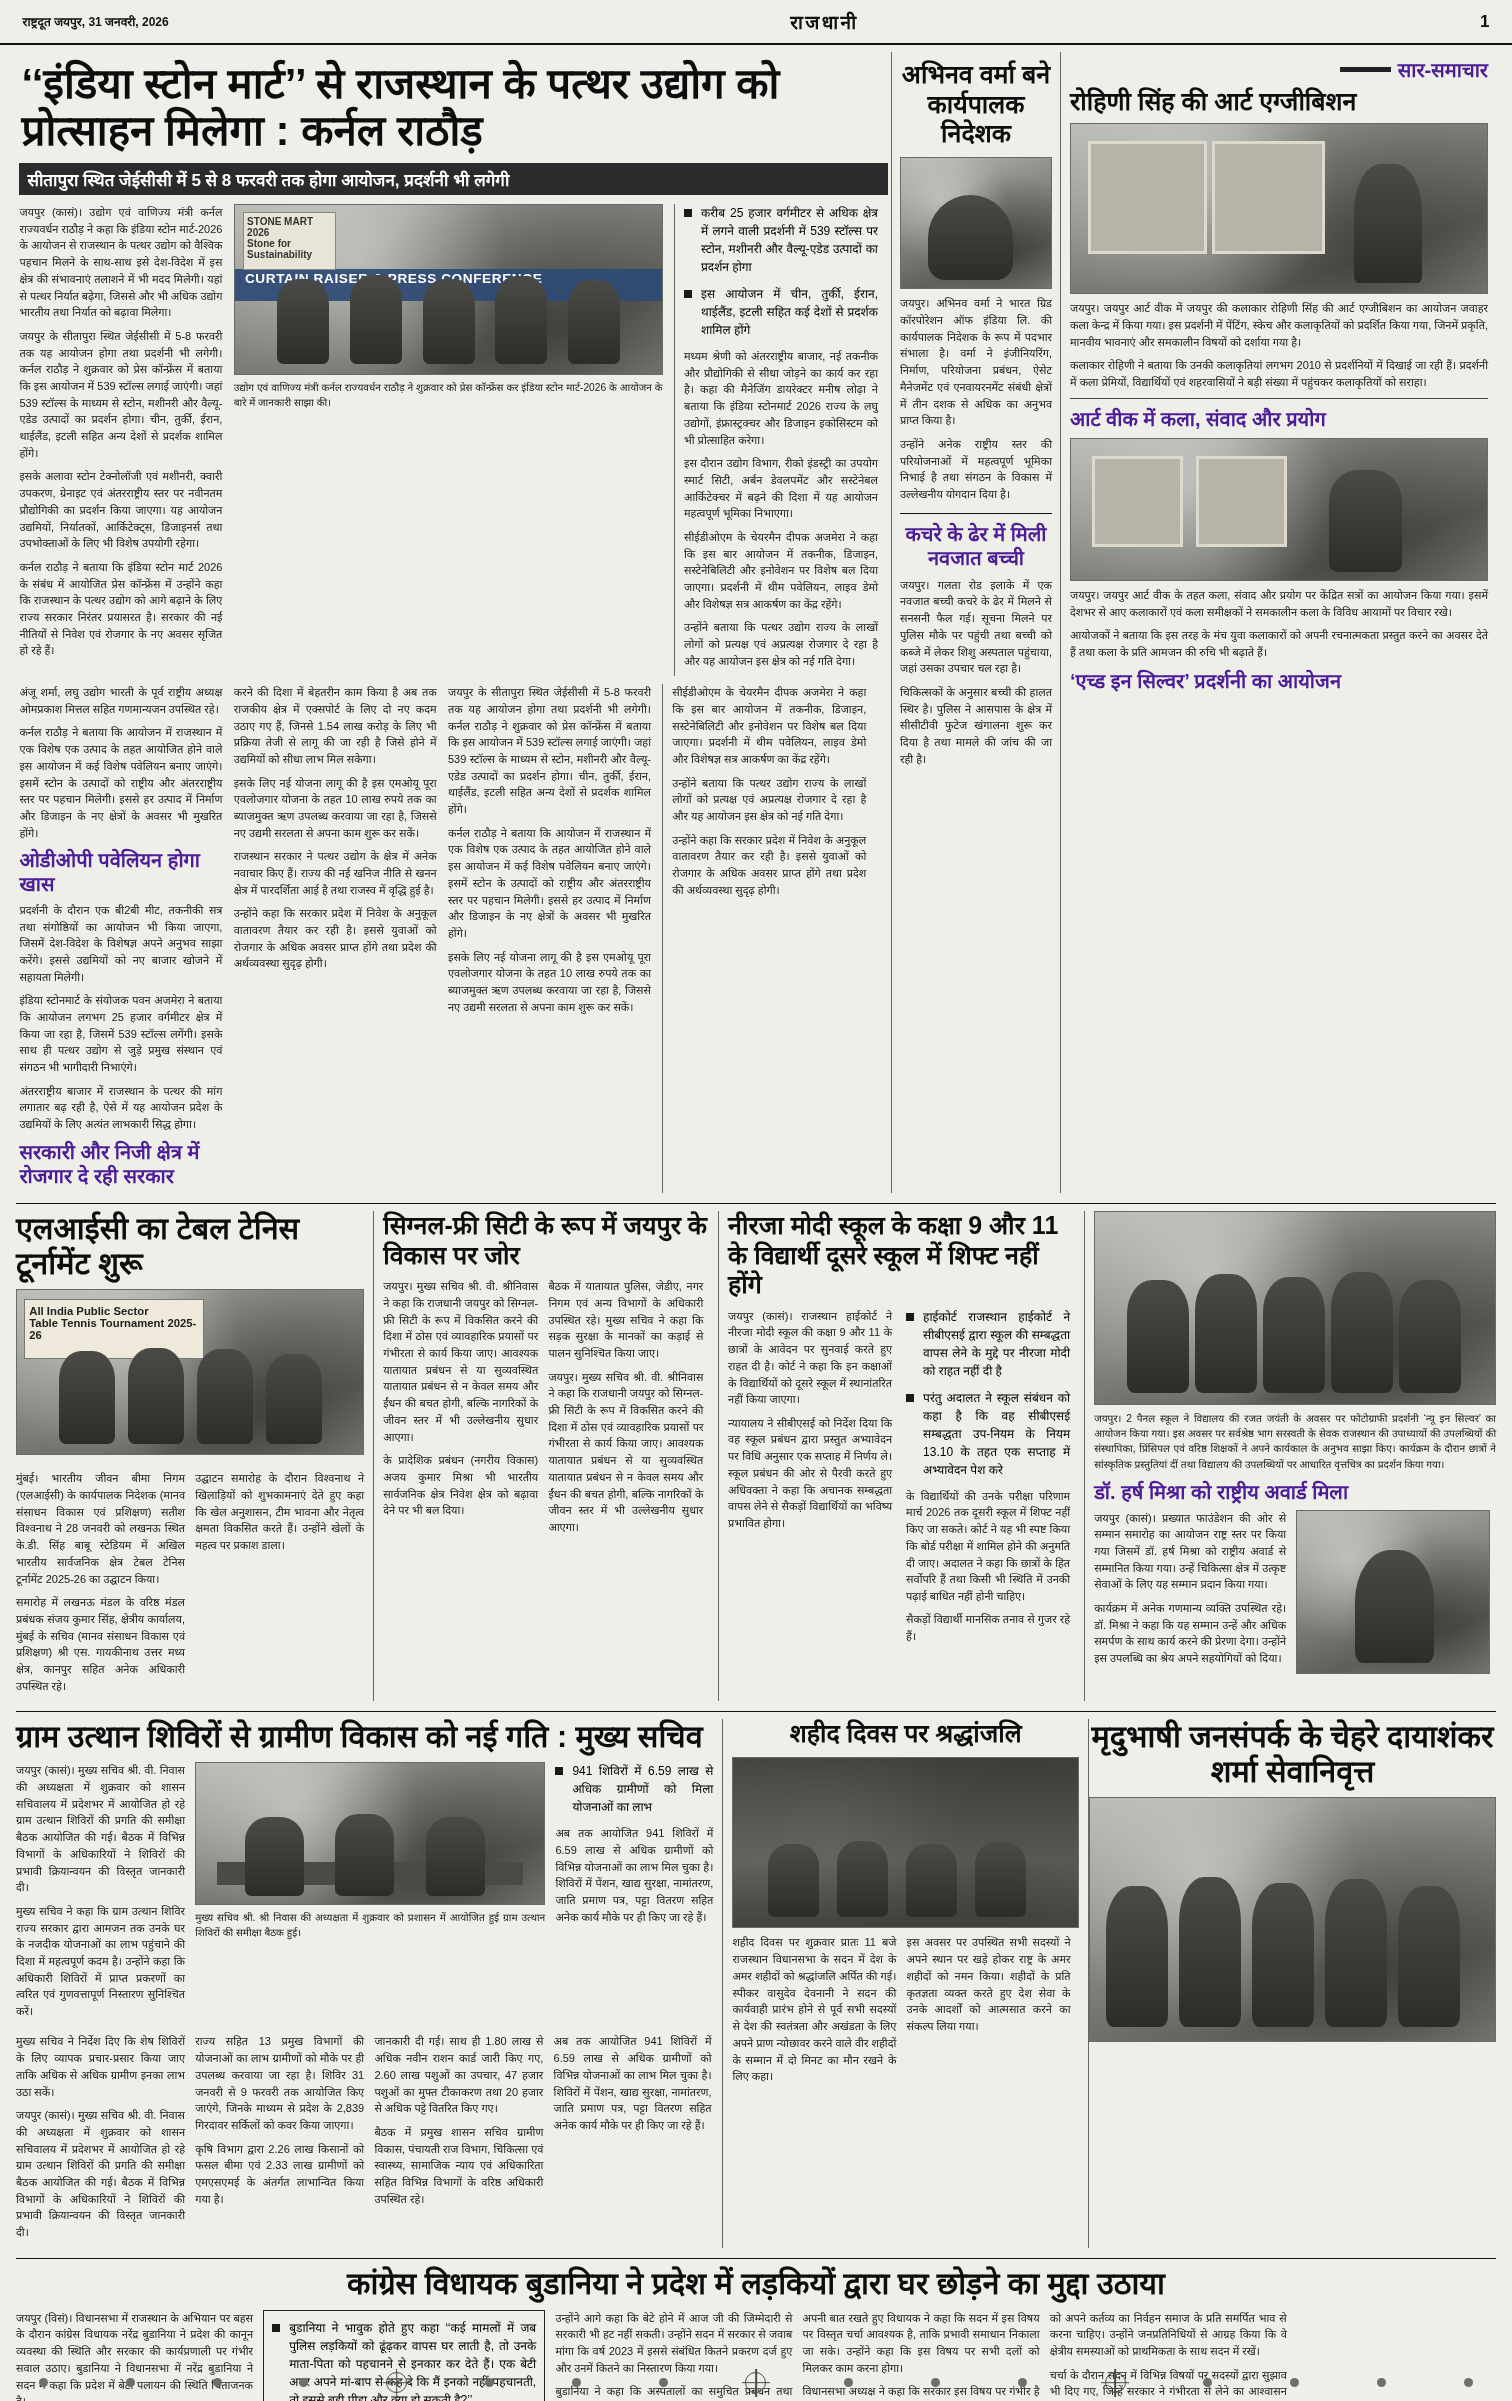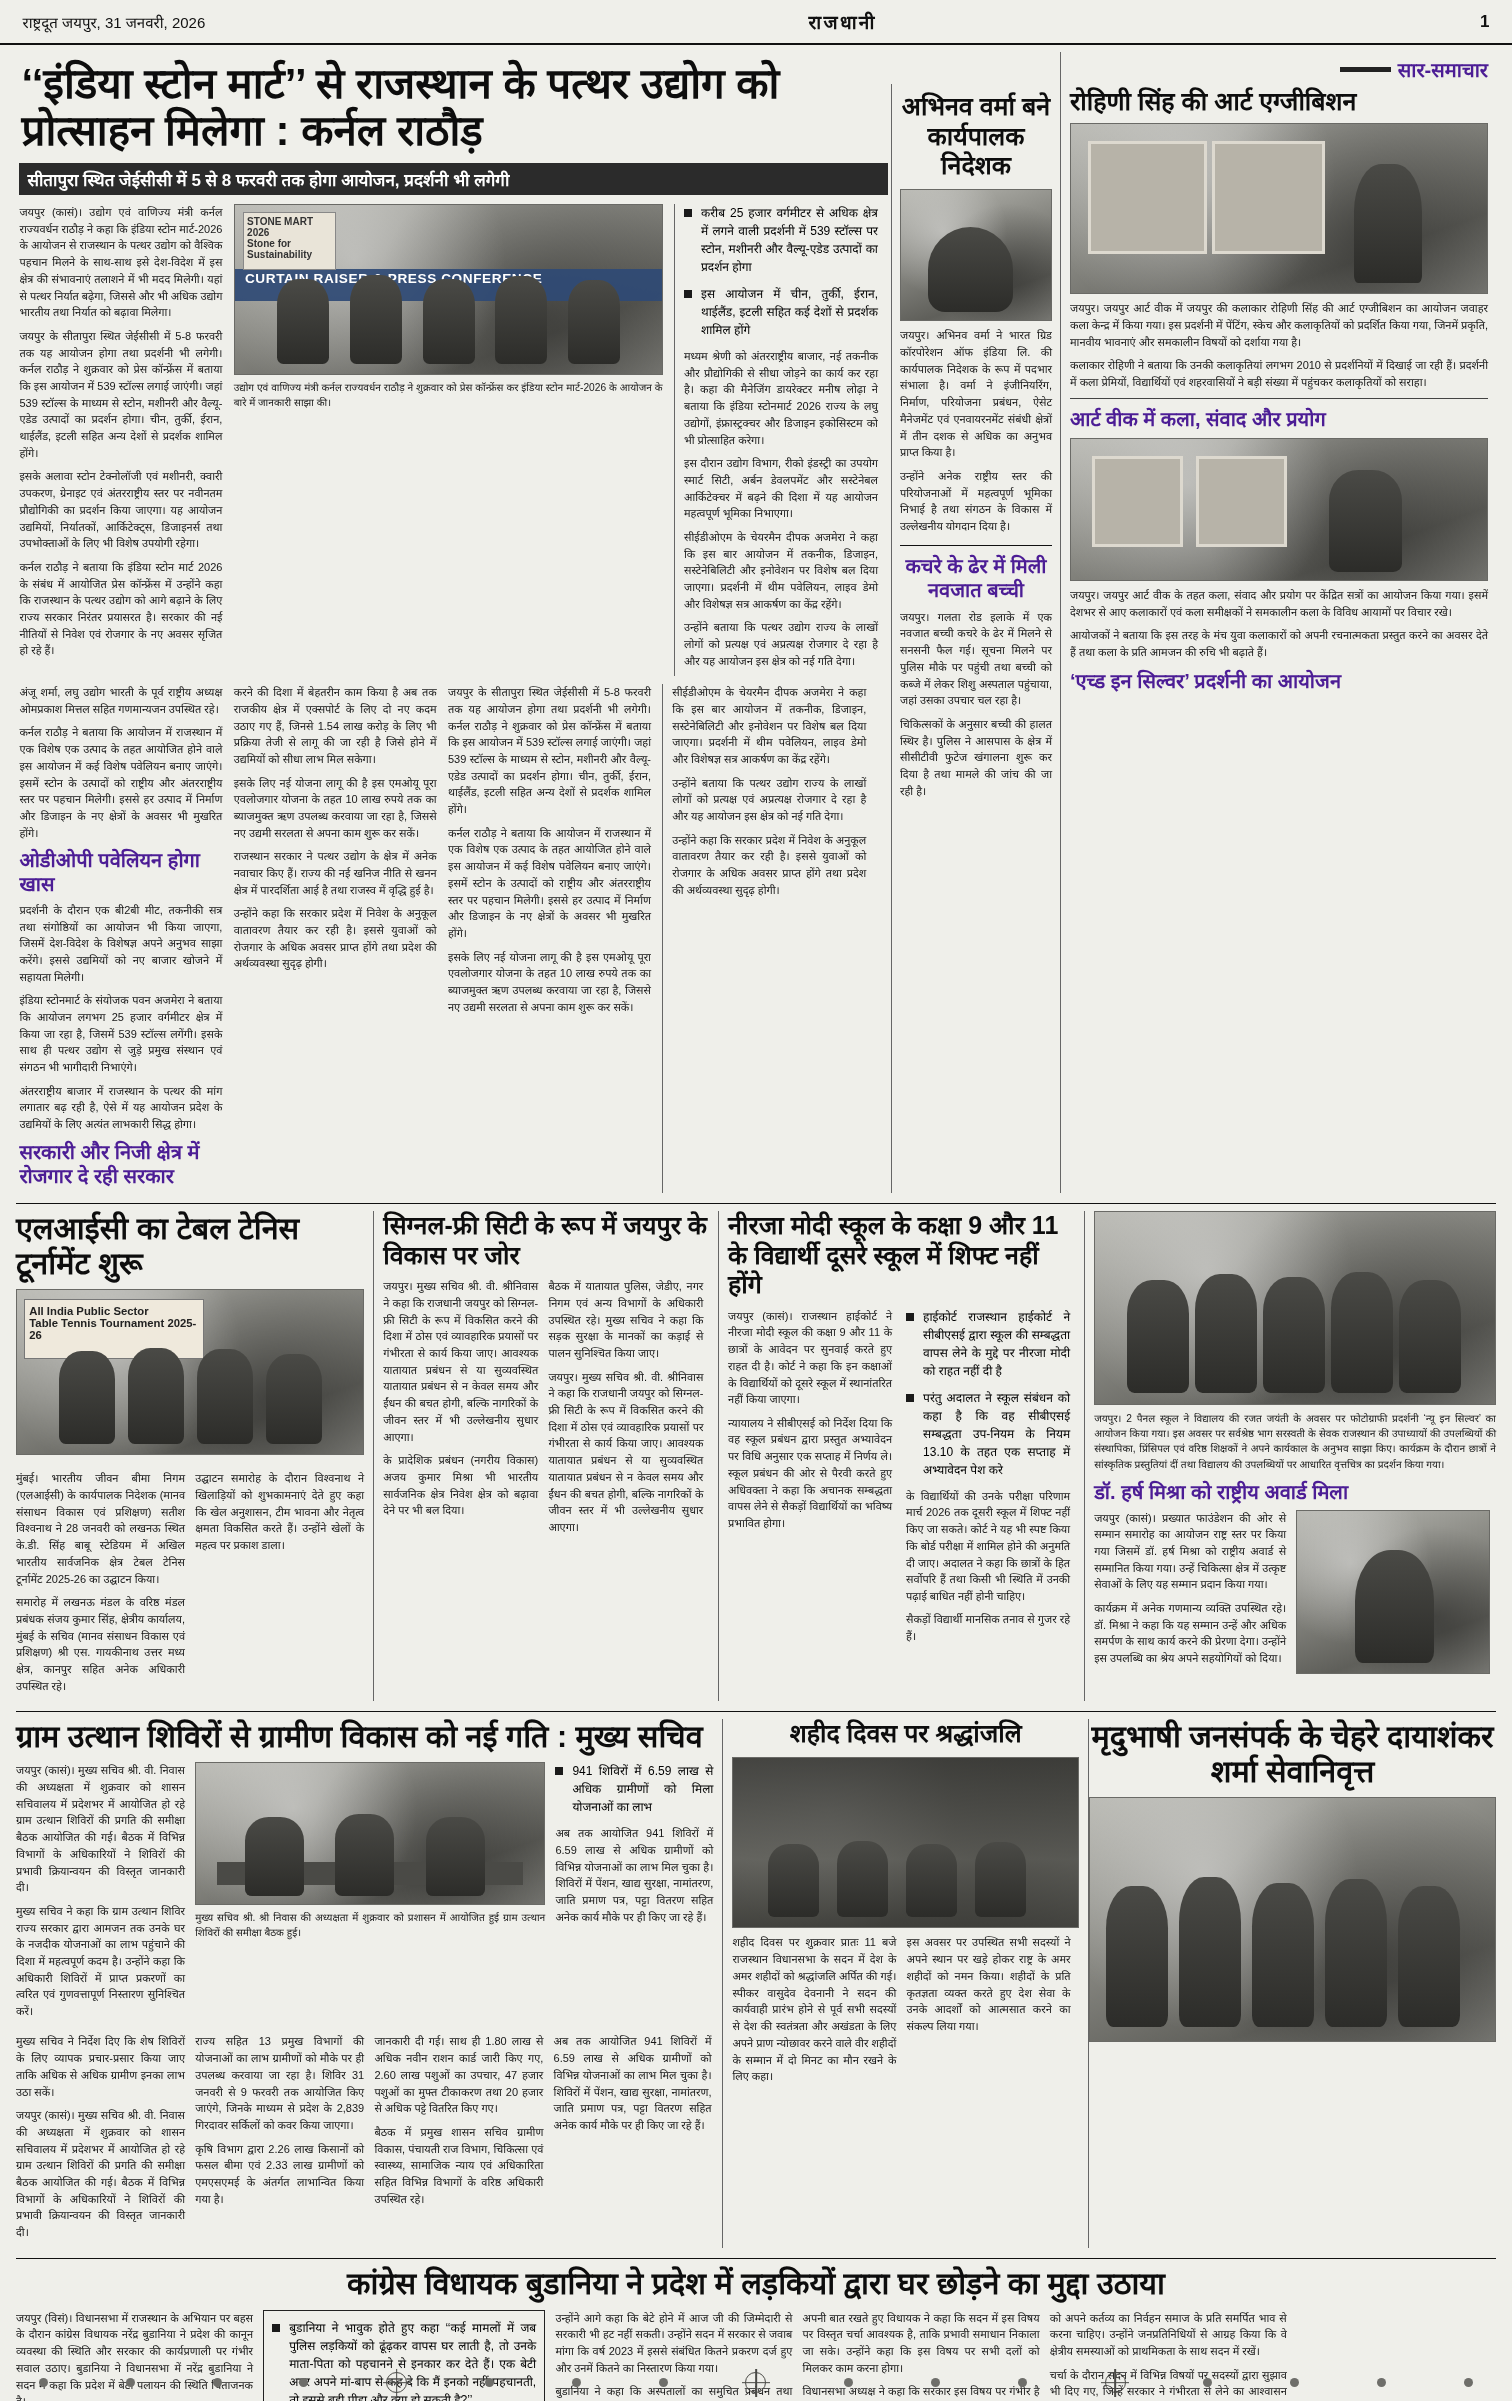"राष्ट्रदूत जयपुर, 31 जनवरी, 2026" .mast-left { font-size: 15px -> 12px; font-weight: normal -> bold }
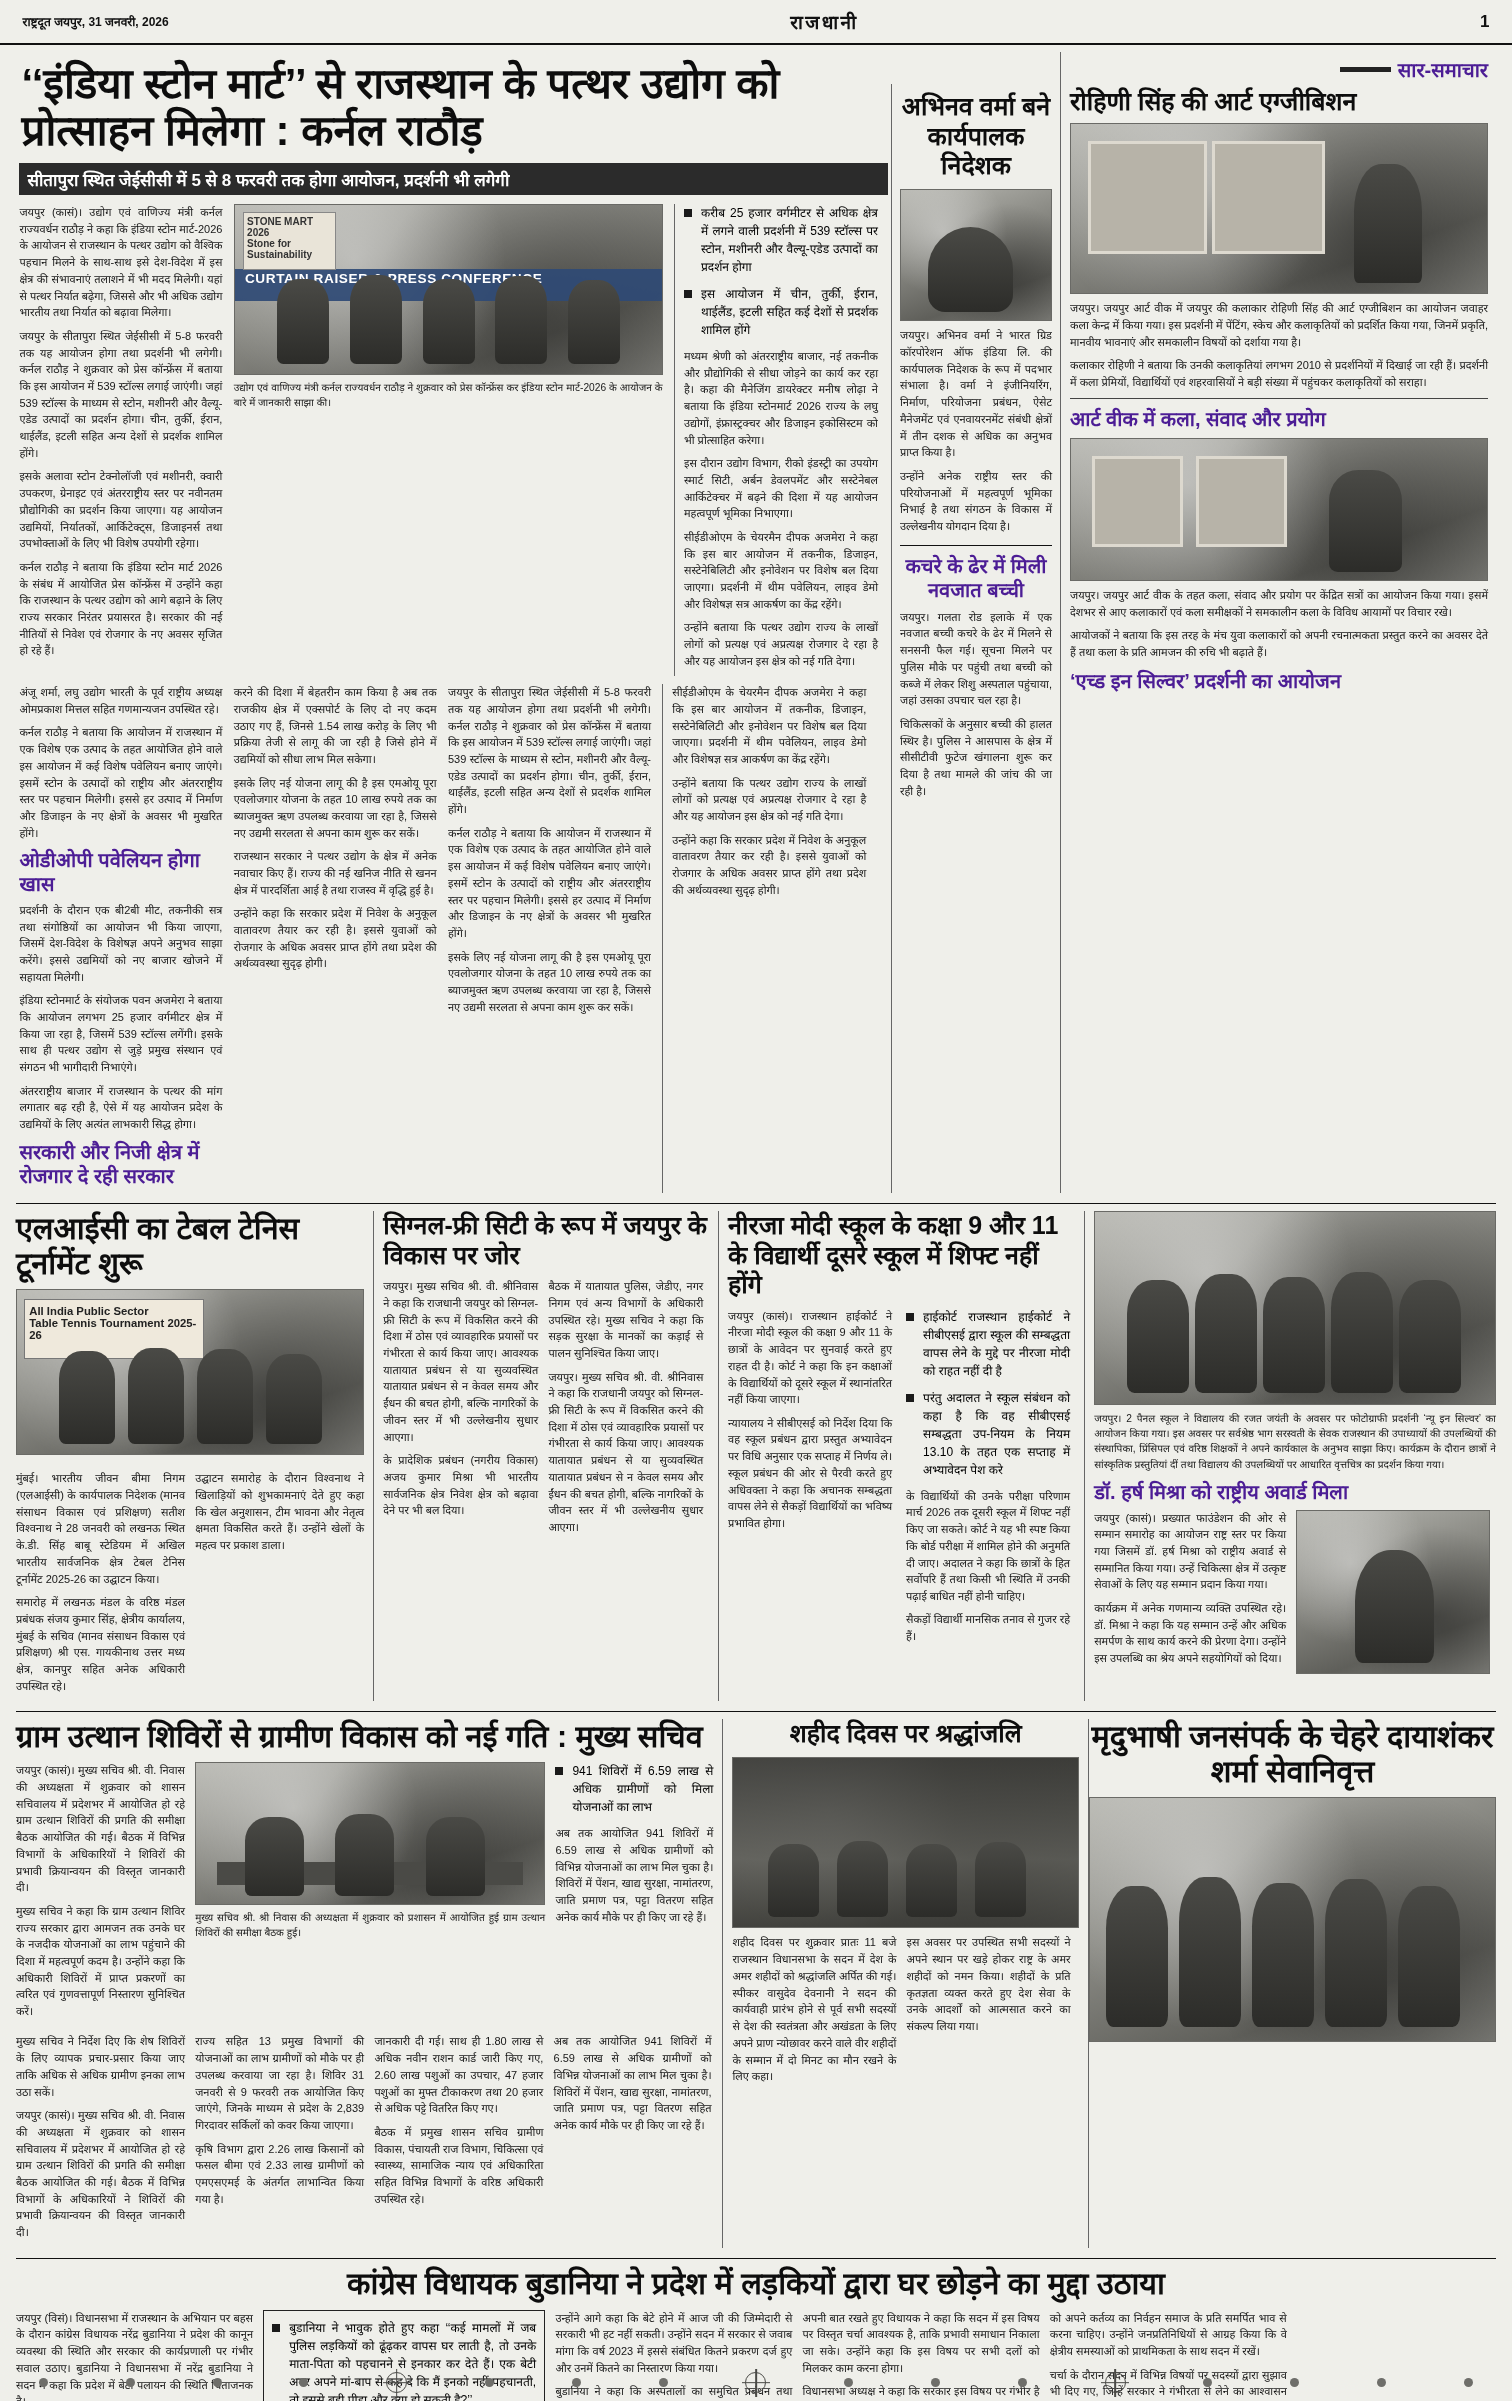"अभिनव वर्मा बने कार्यपालक निदेशक" div.col-sep { margin-top: 32px -> none }
